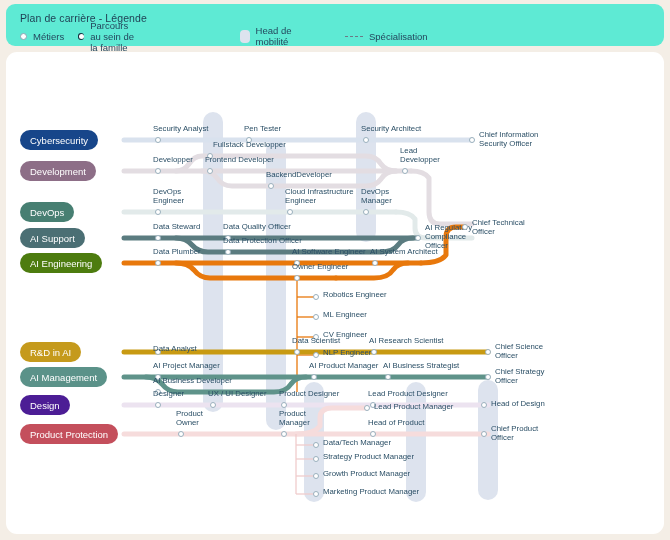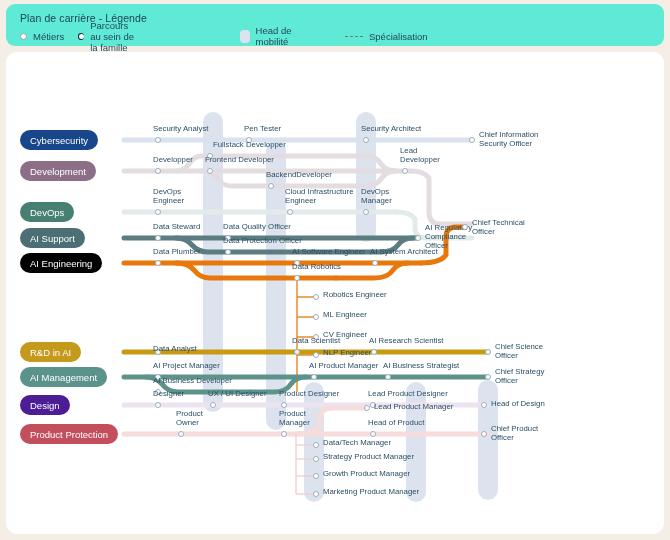"AI Engineering" div.fam { background: #000000 -> #4d7c0f }
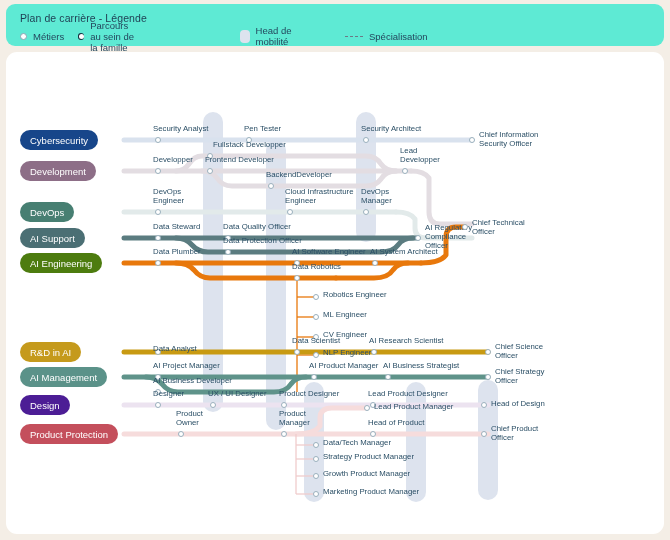"Data Robotics" div.nlabel { text: Data Robotics -> Owner Engineer }
